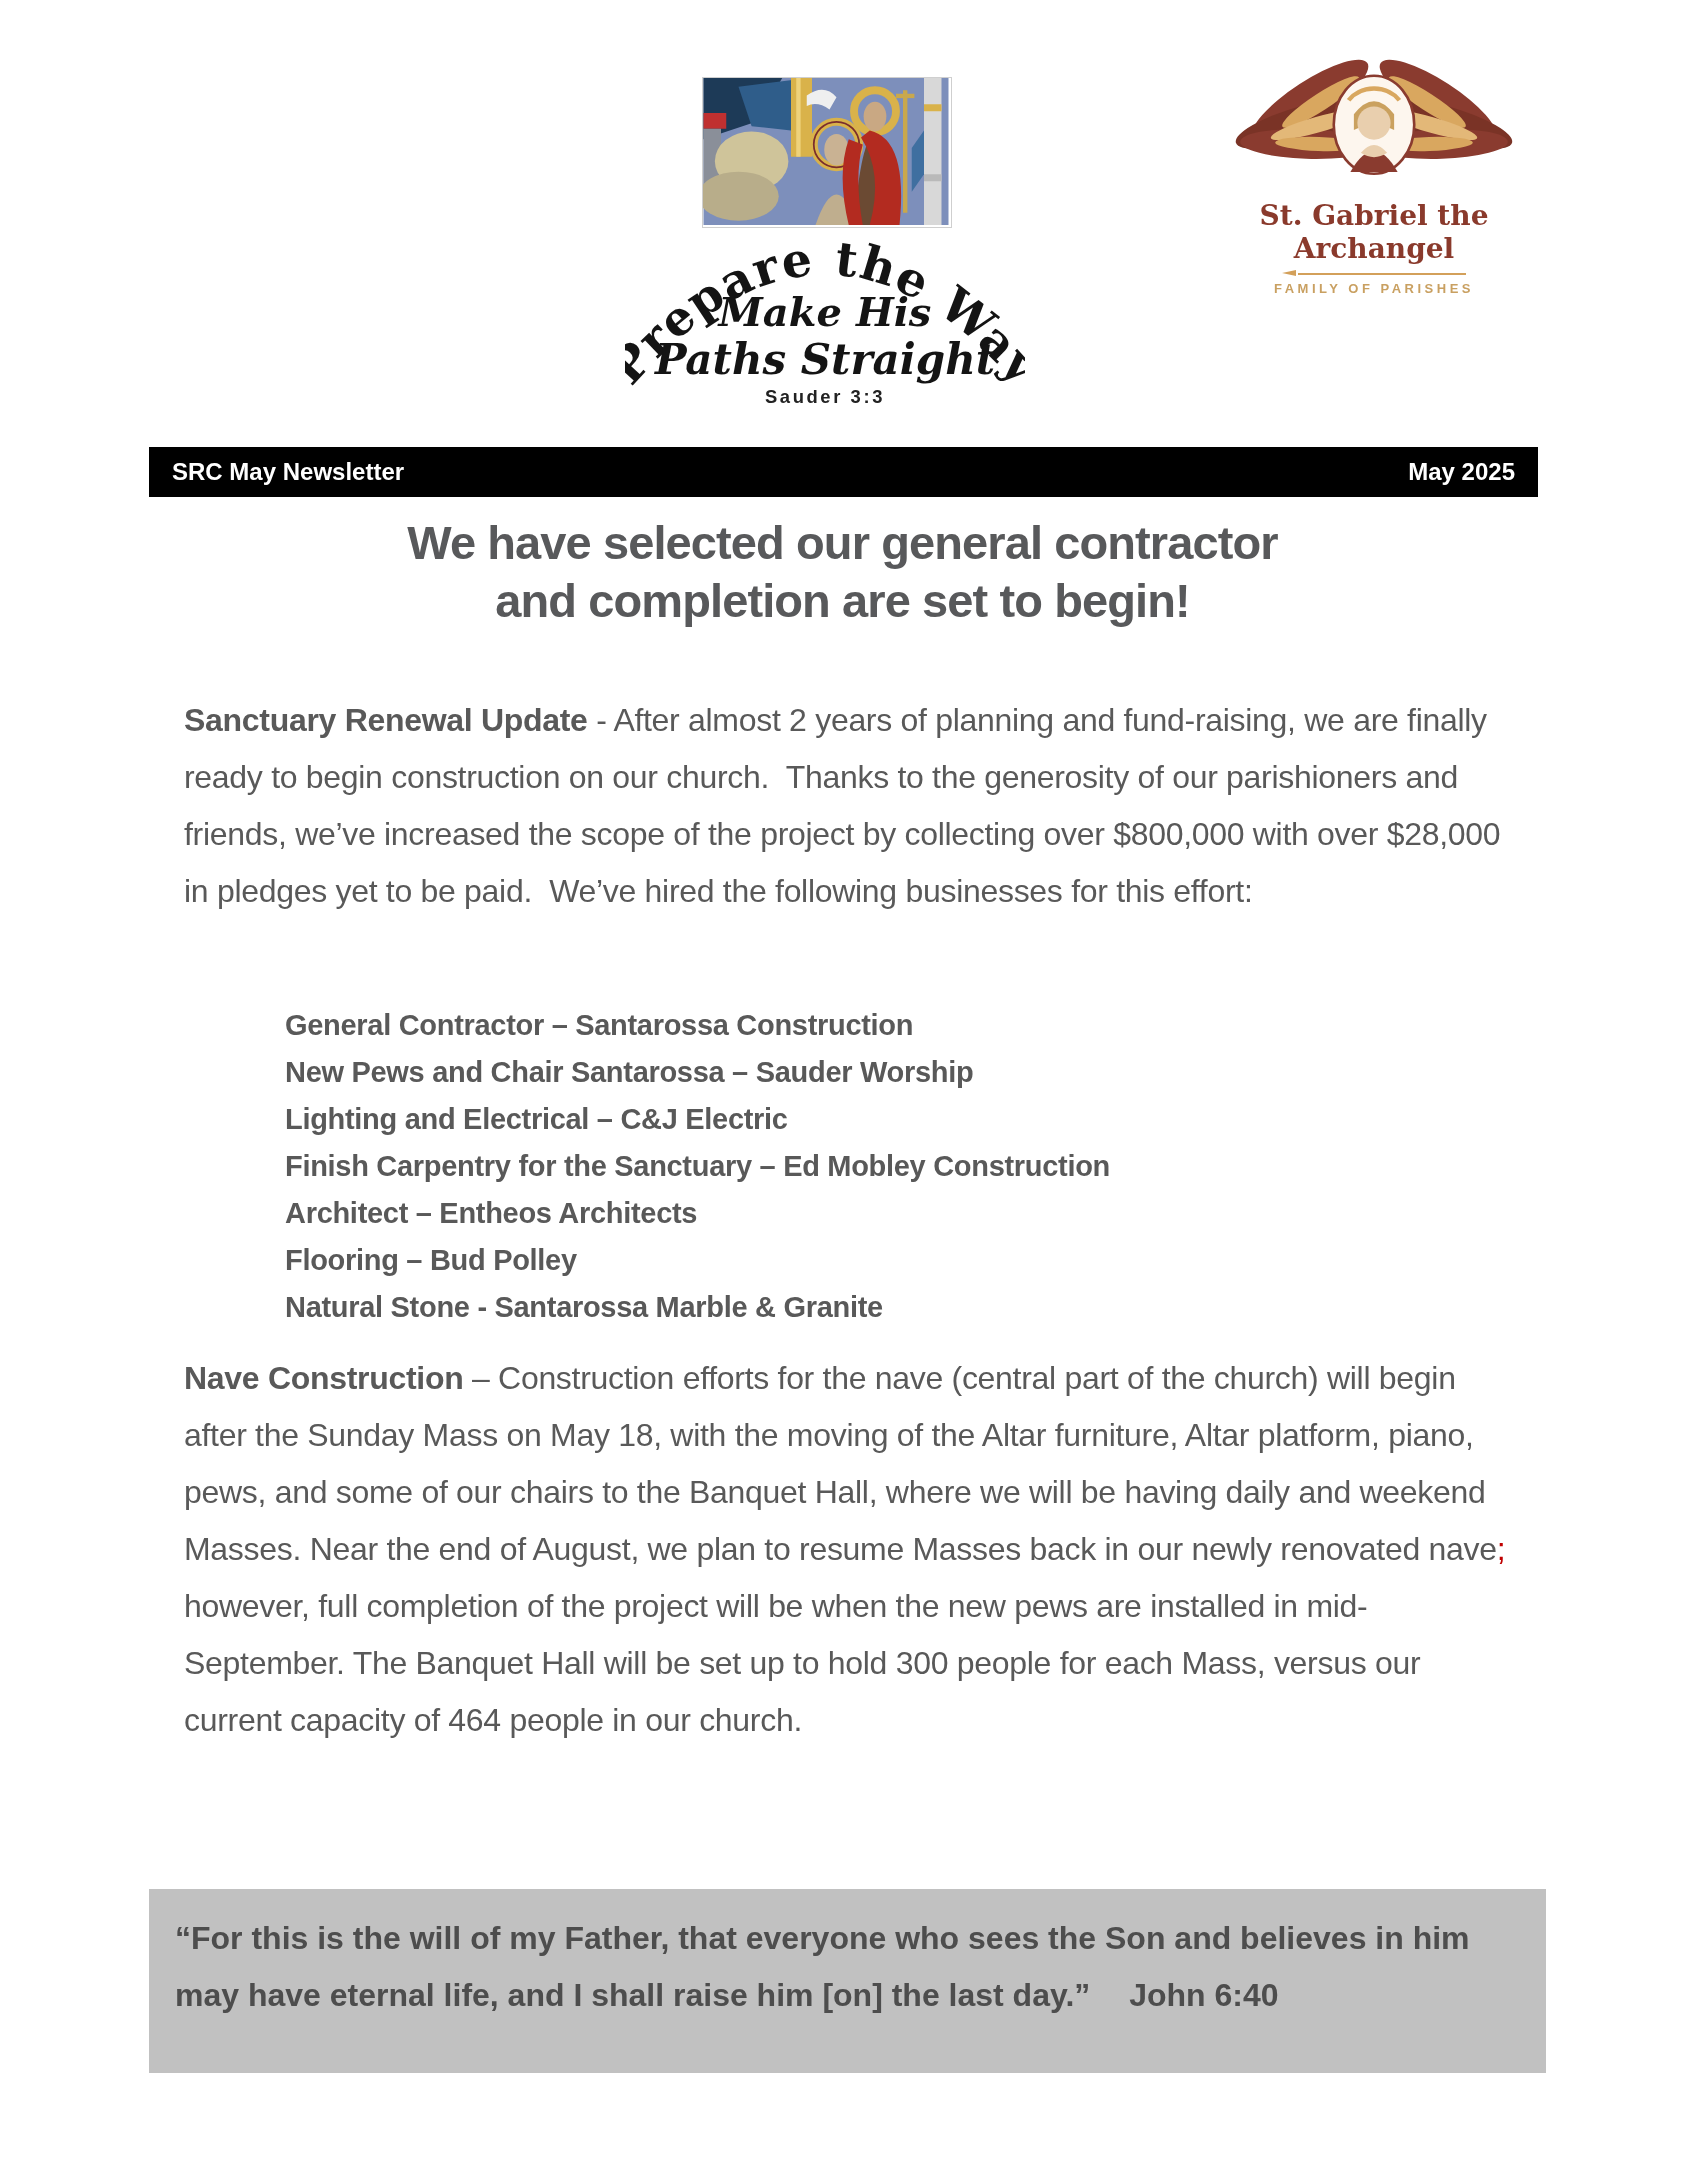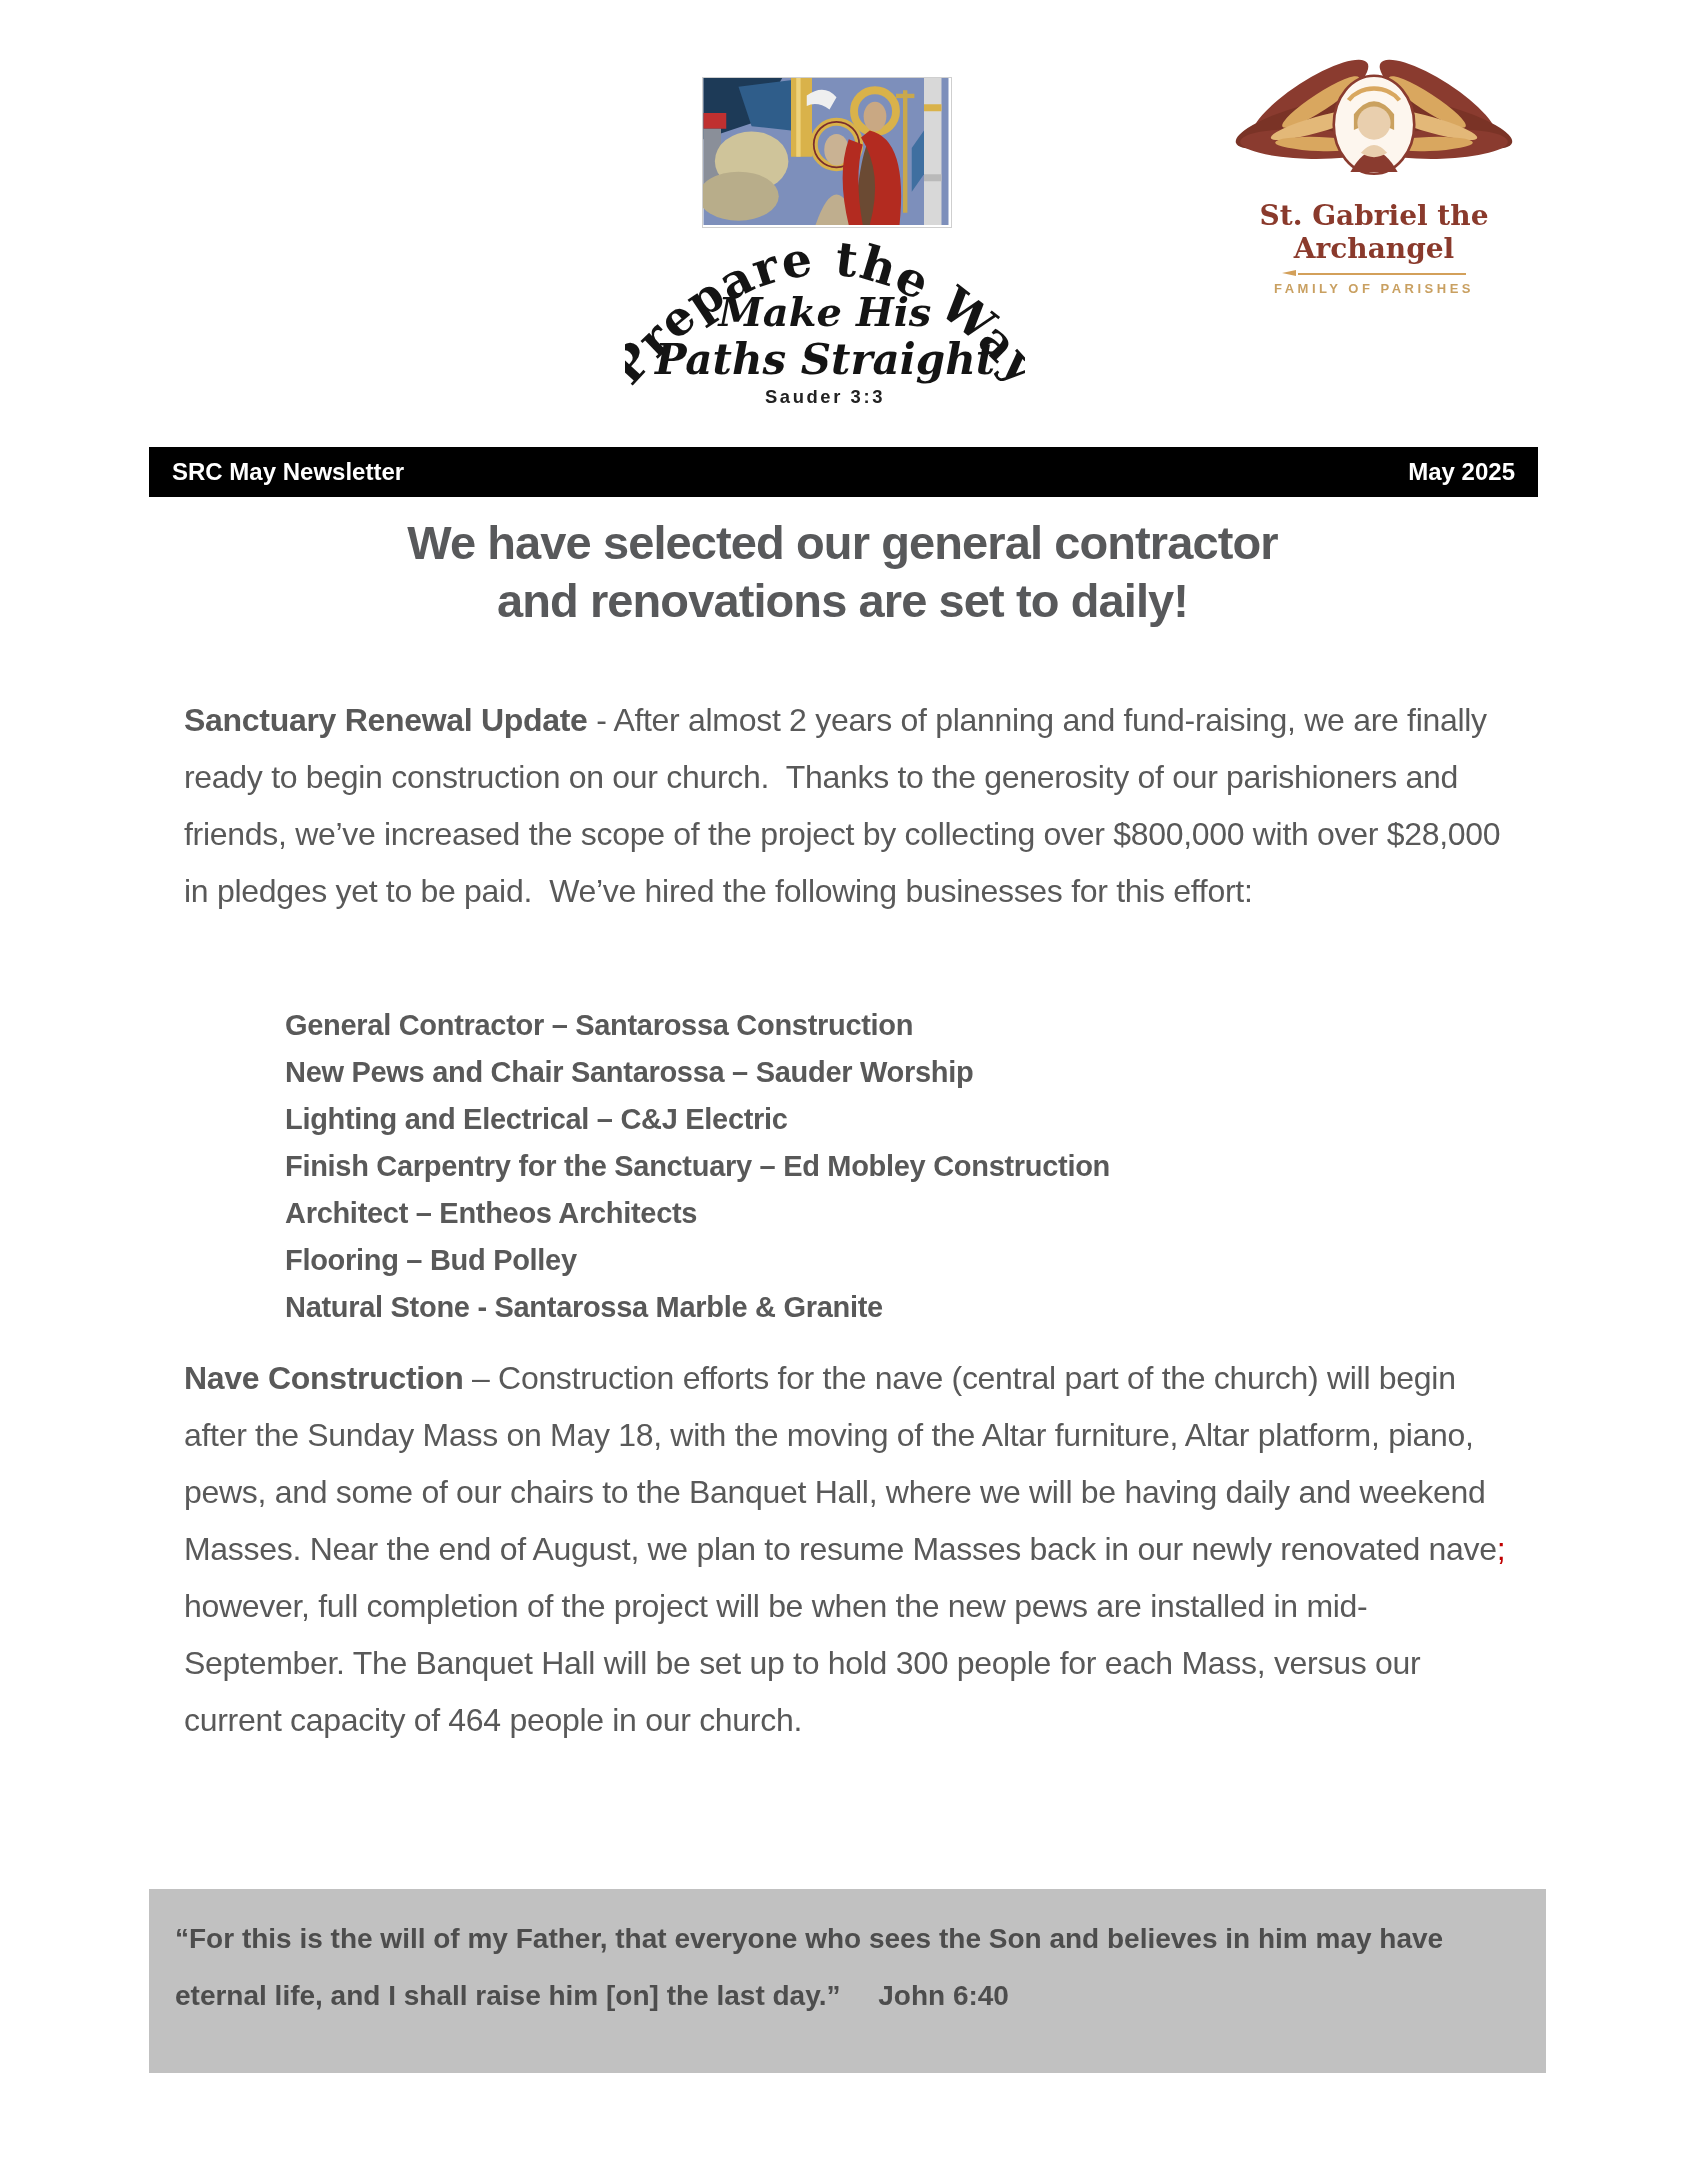"and renovations are set to" div { text: renovations are set to daily -> completion are set to begin }
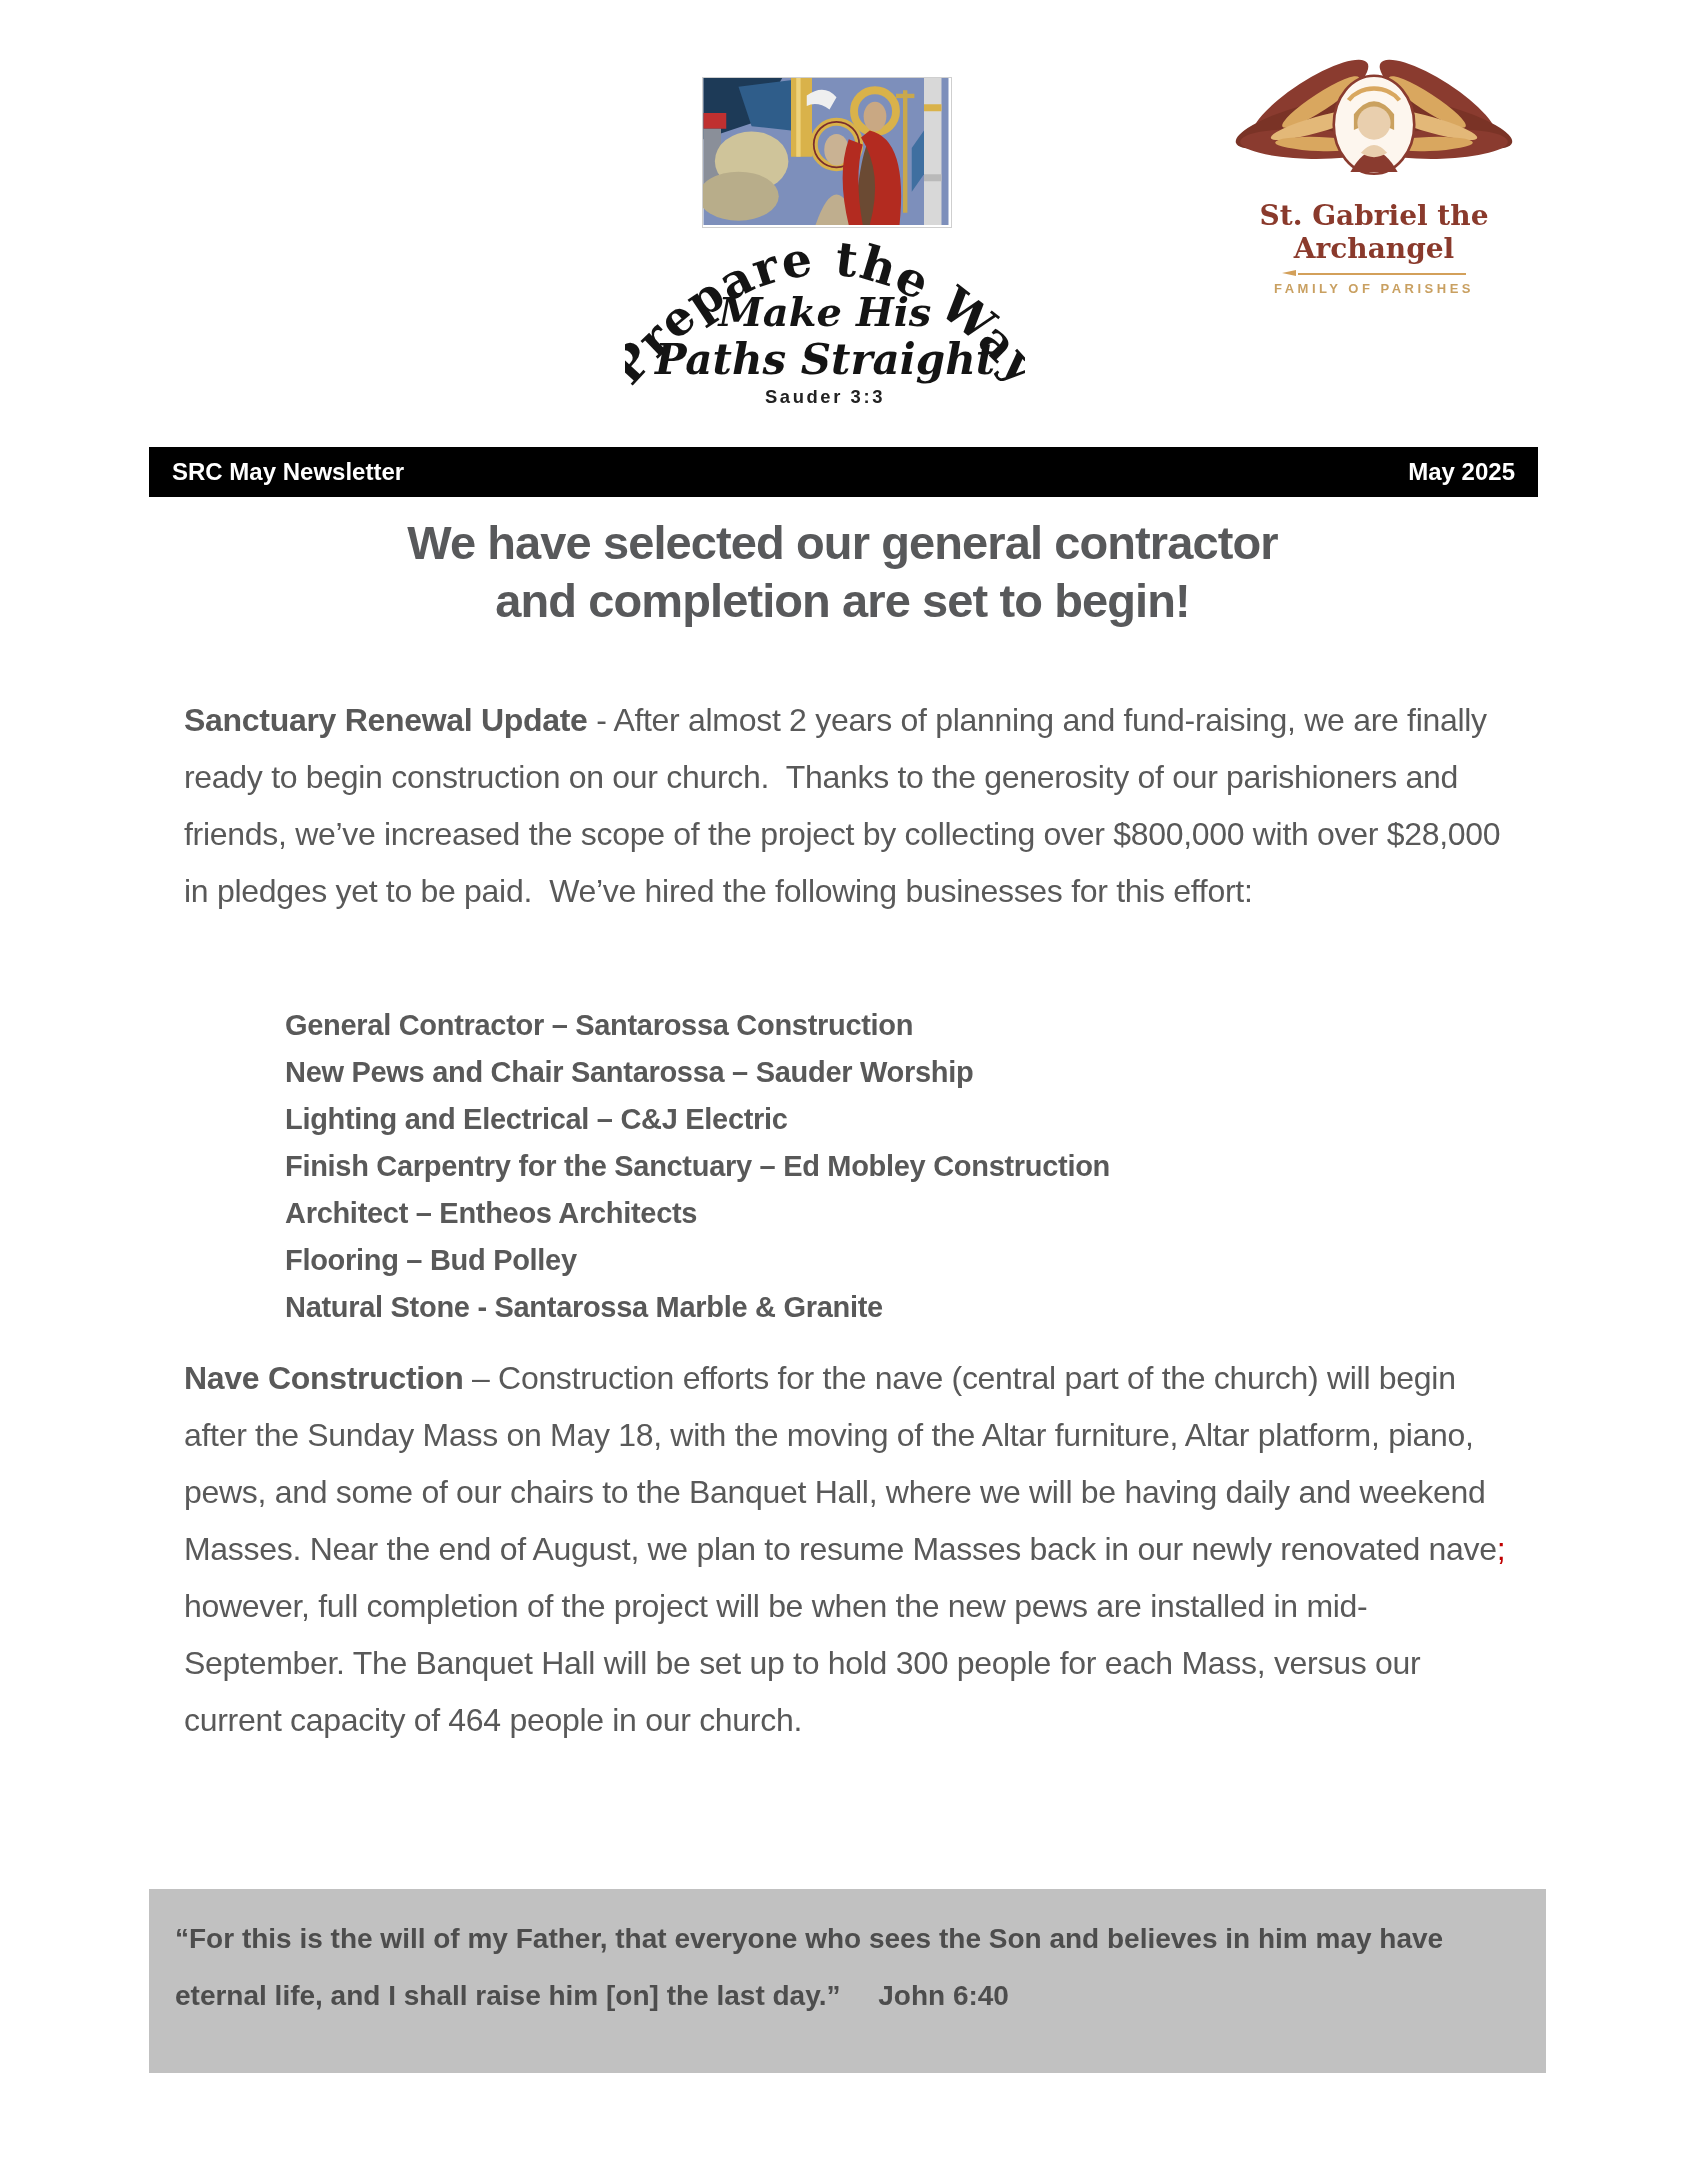"“For this is the will" #quote { font-size: 28px -> 32px }
